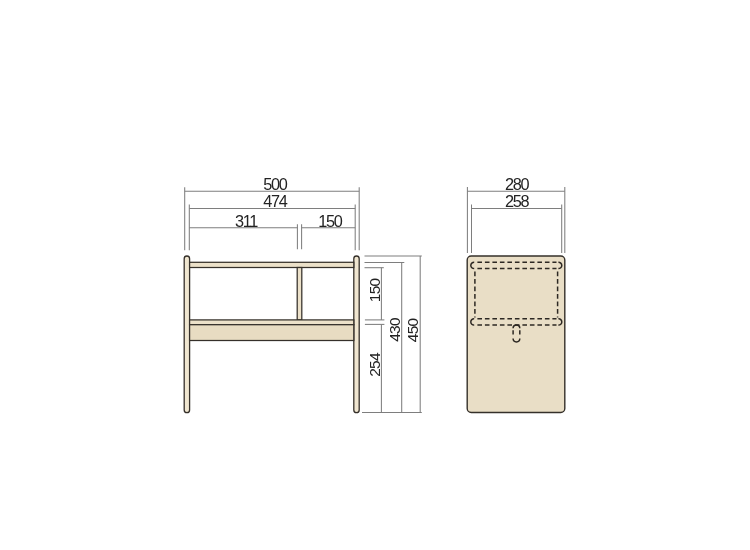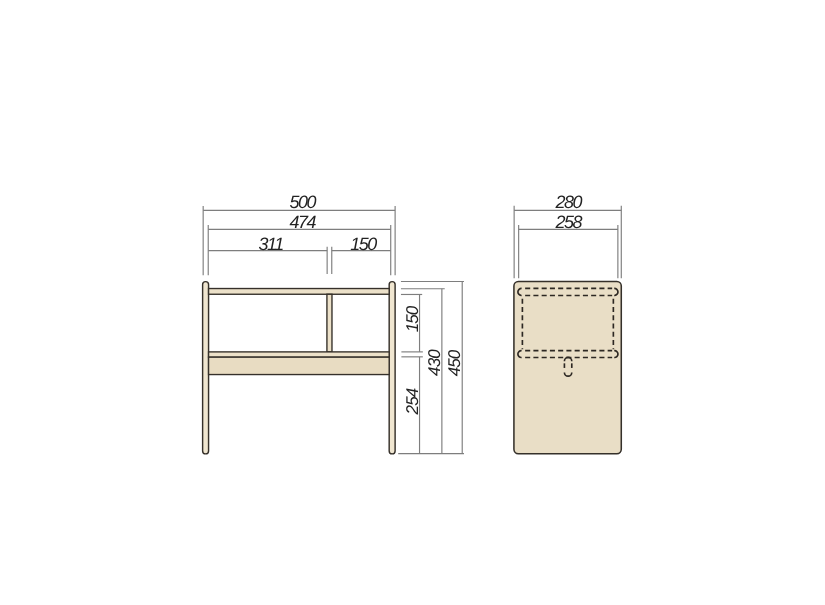"500" .wrap { font-style: italic -> none }
